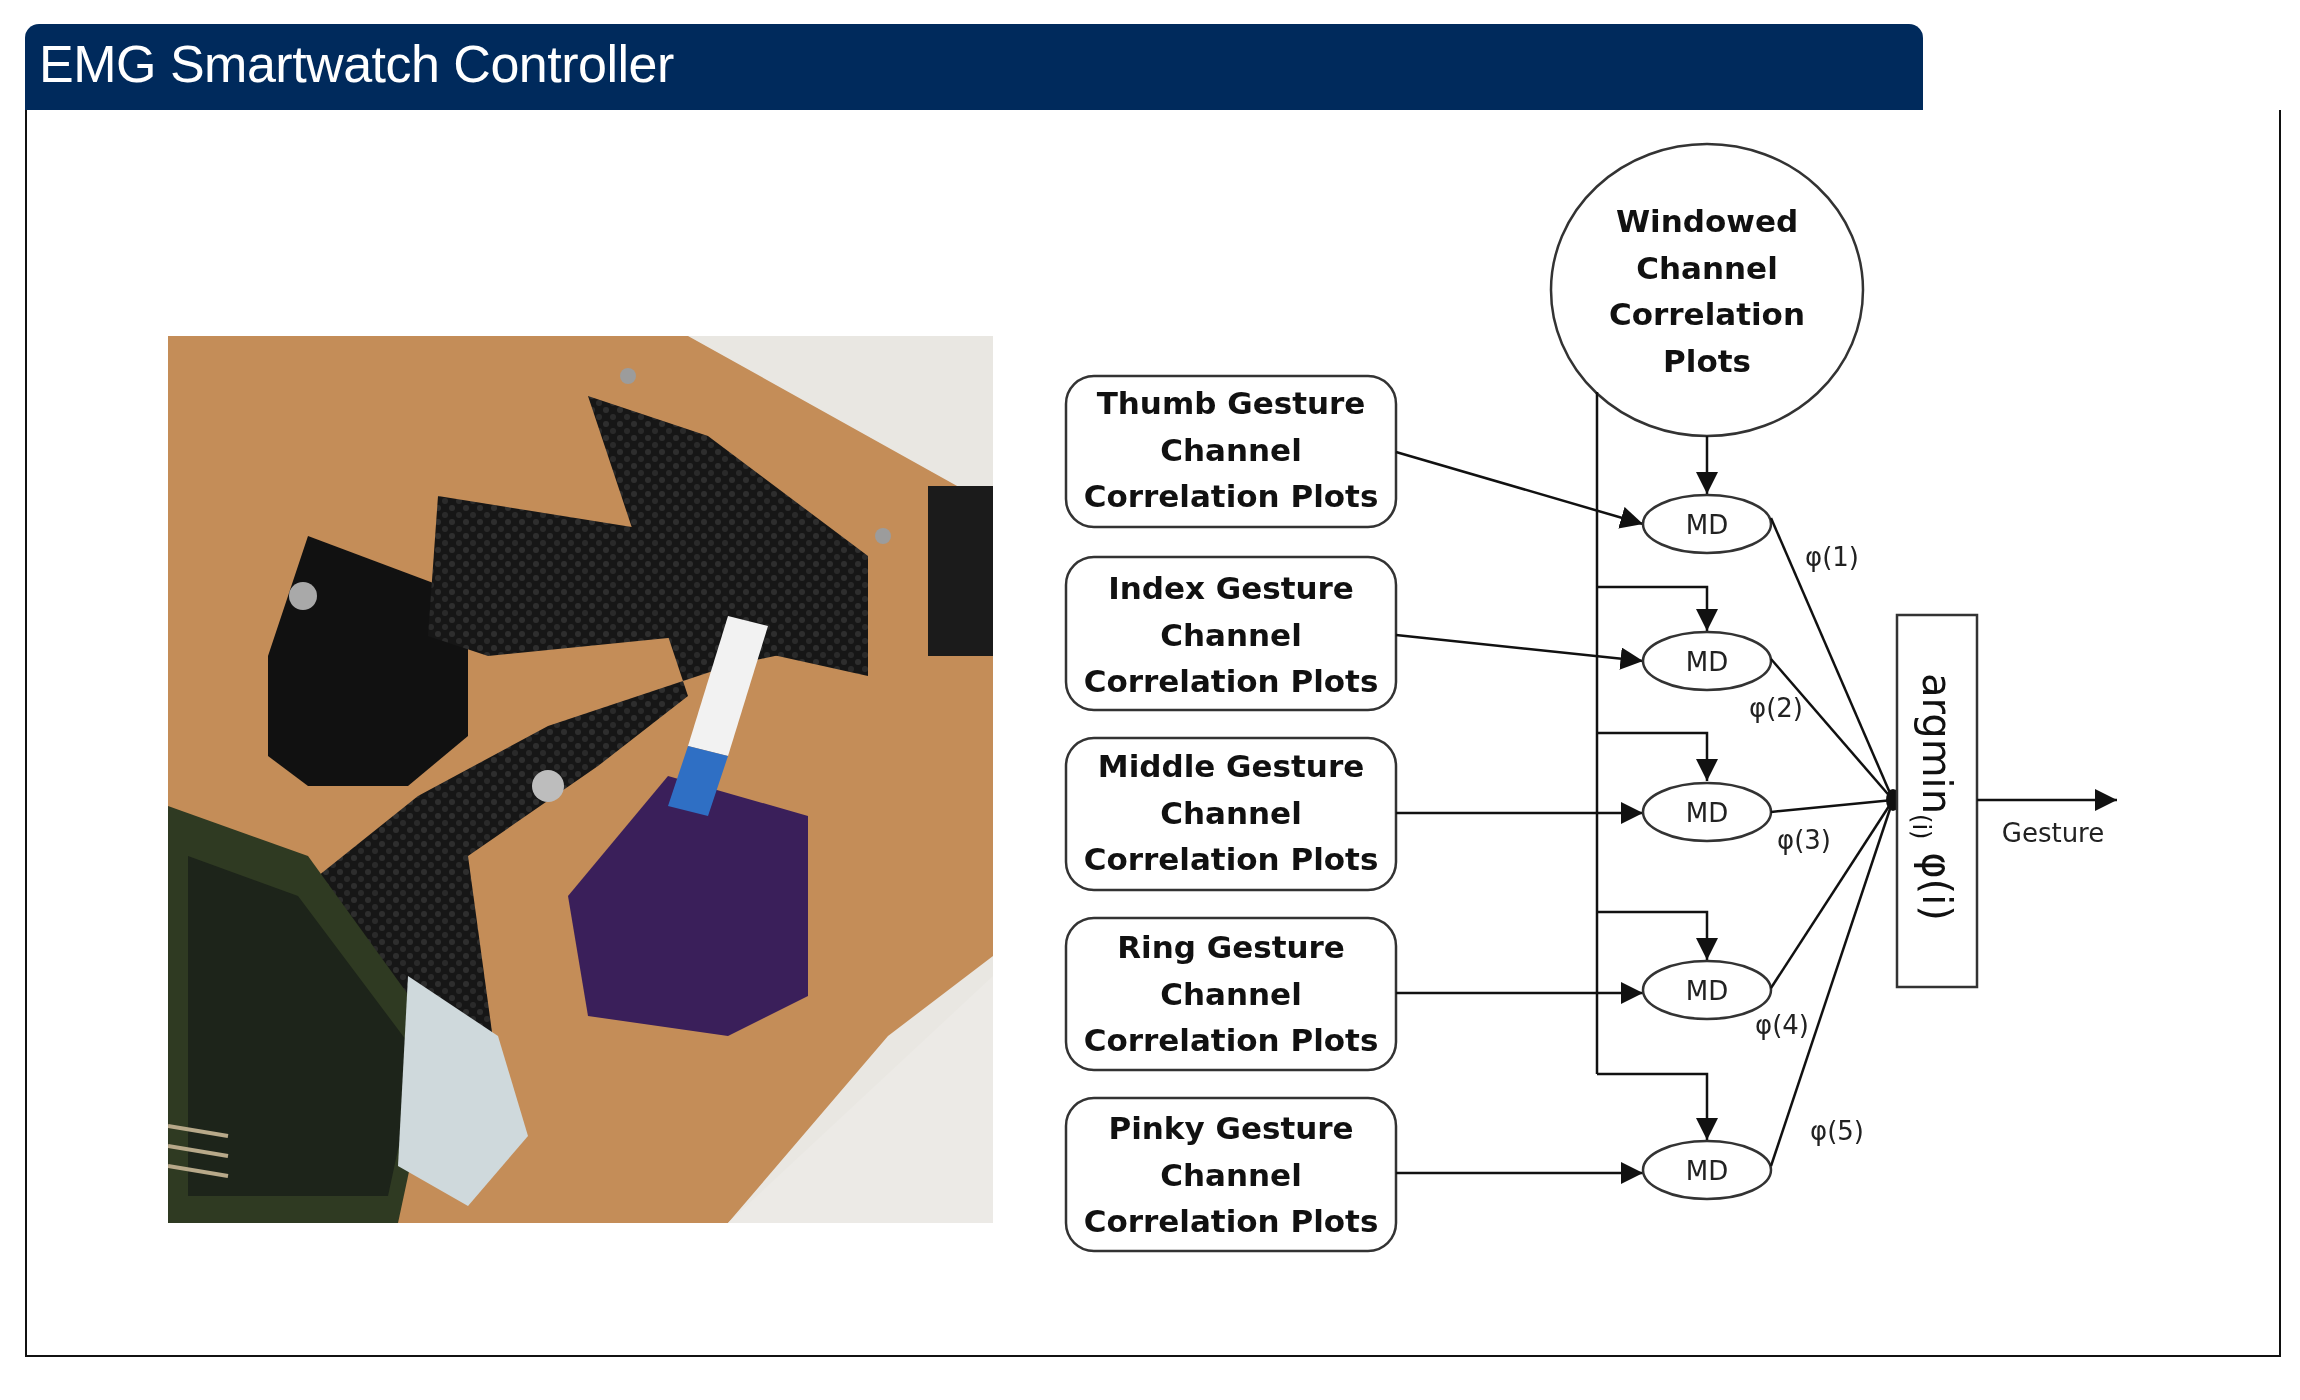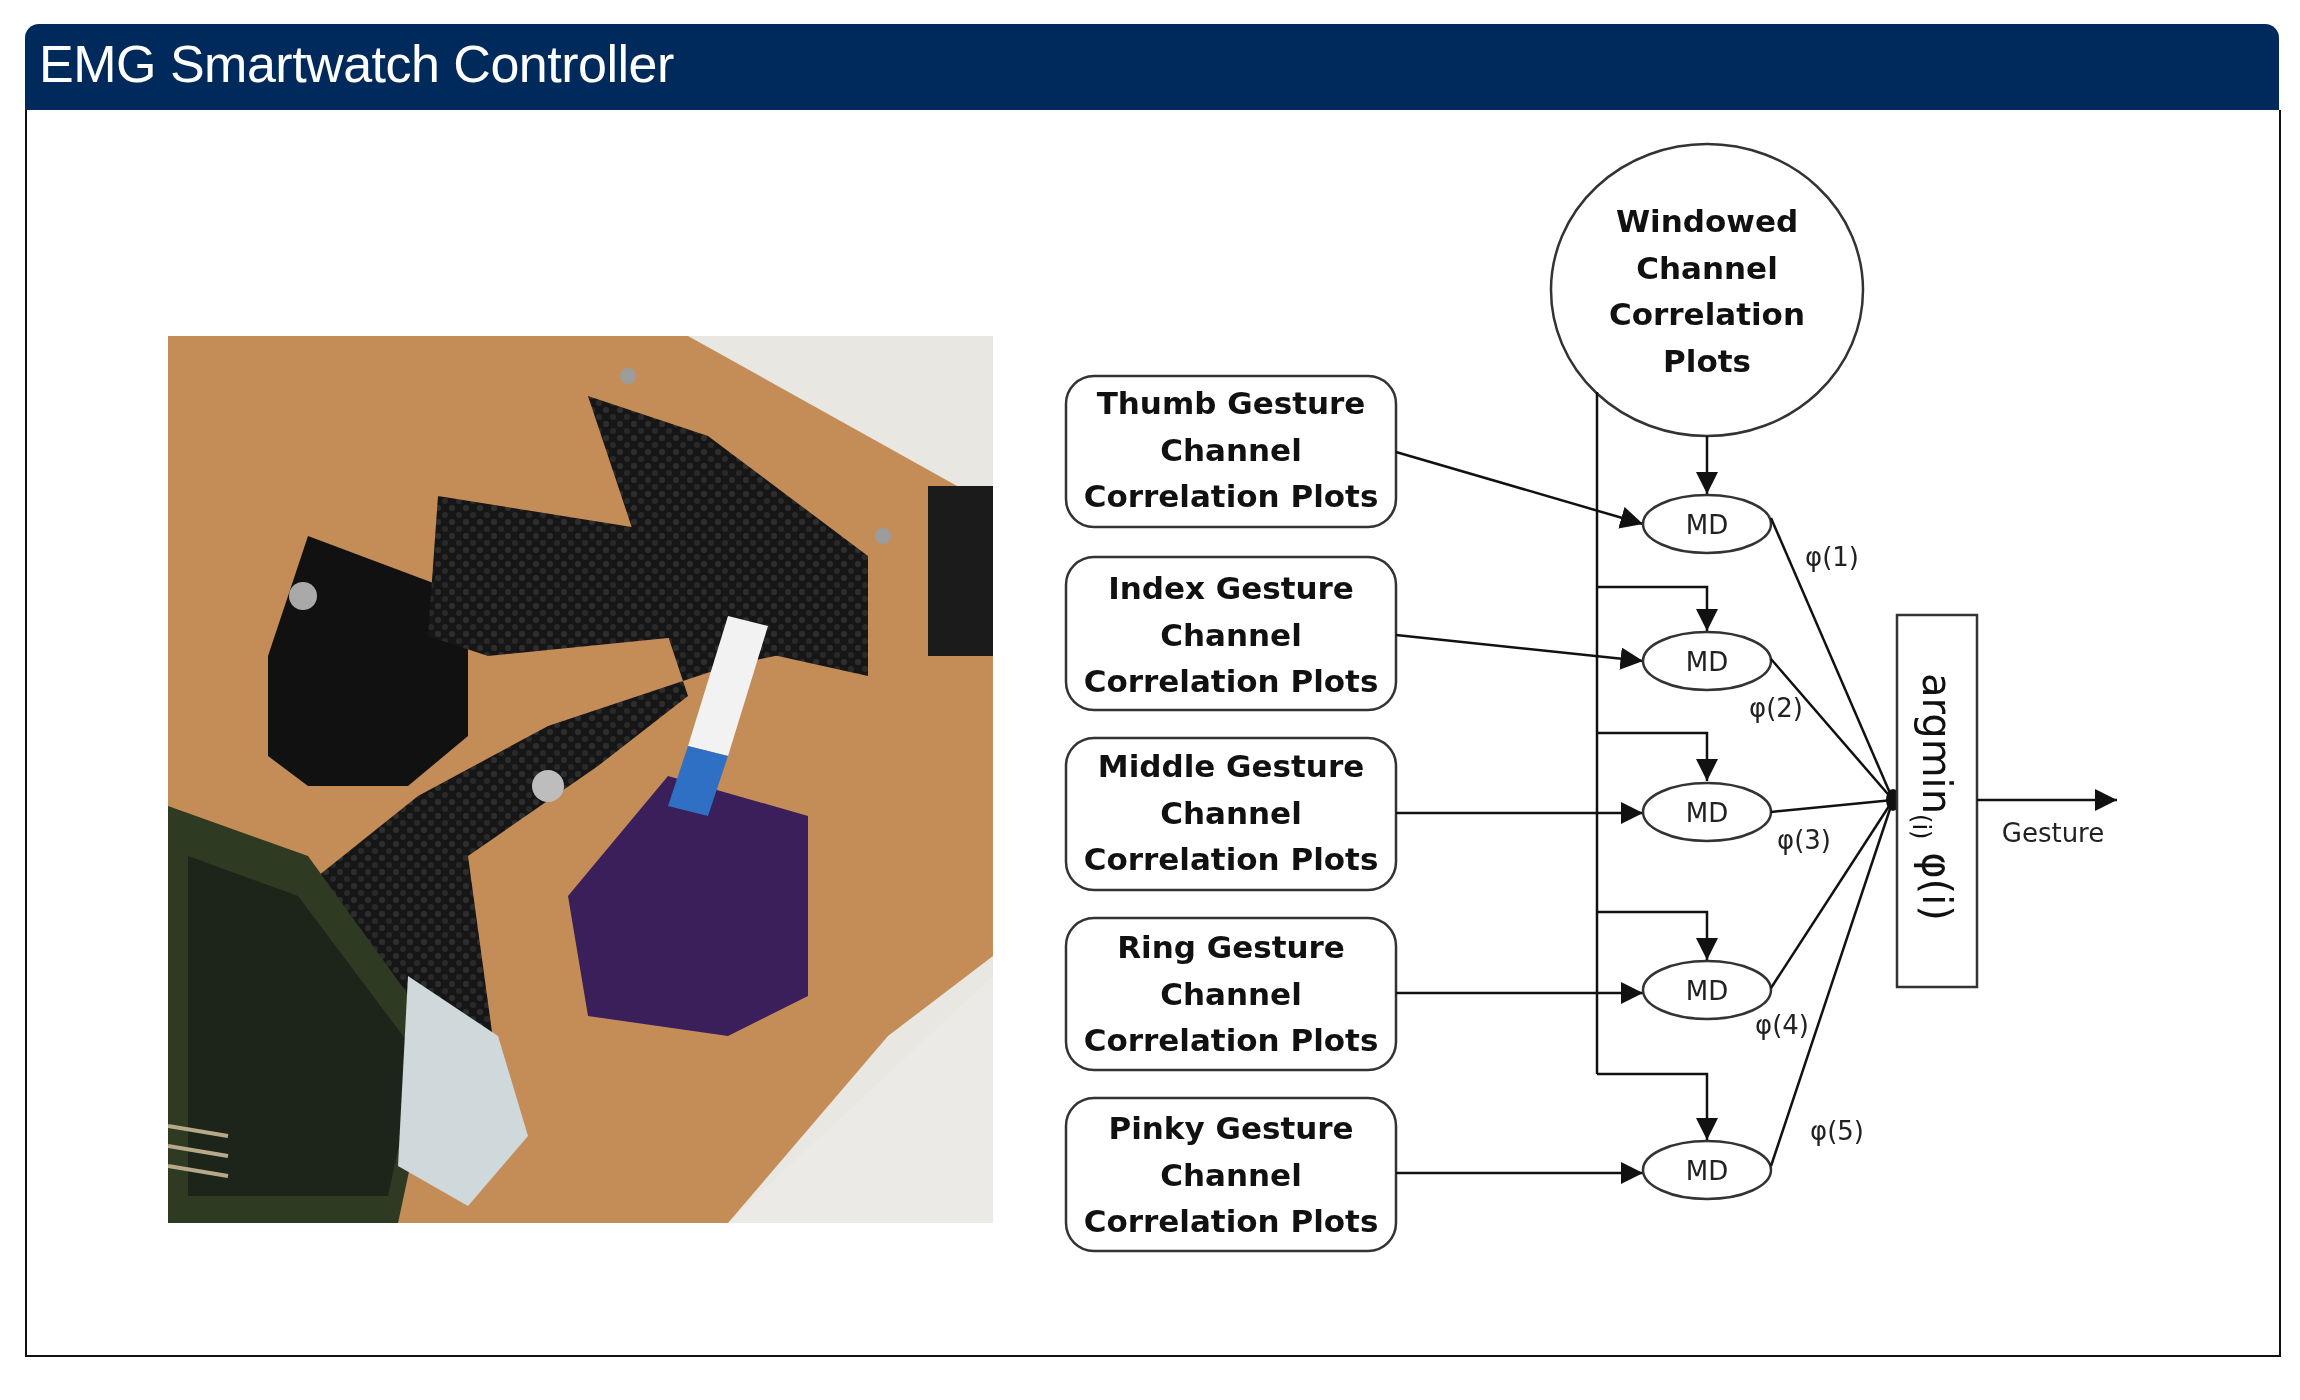"EMG Smartwatch Controller" .header { width: 2254px -> 1898px }
